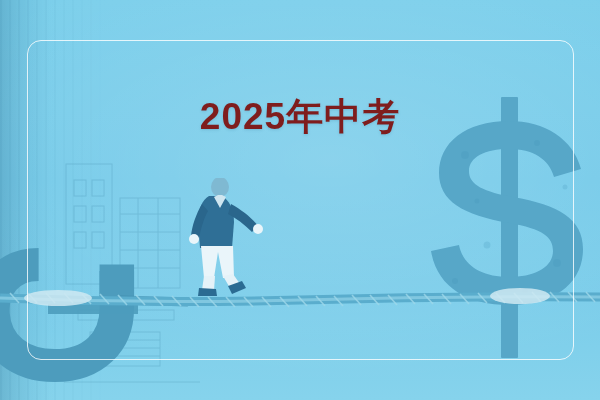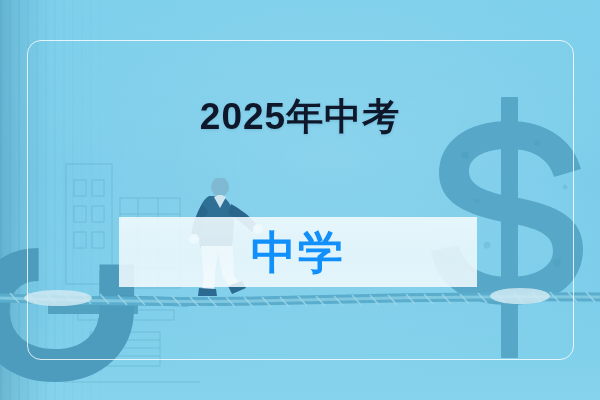"2025年中考" .headline { color: #0f172a -> #7f1d1d }
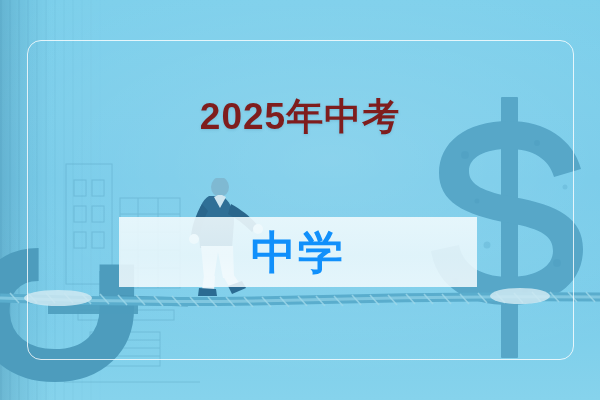"中学" div.label-bar { html: <div> <span>中学</span> </div> -> none }
